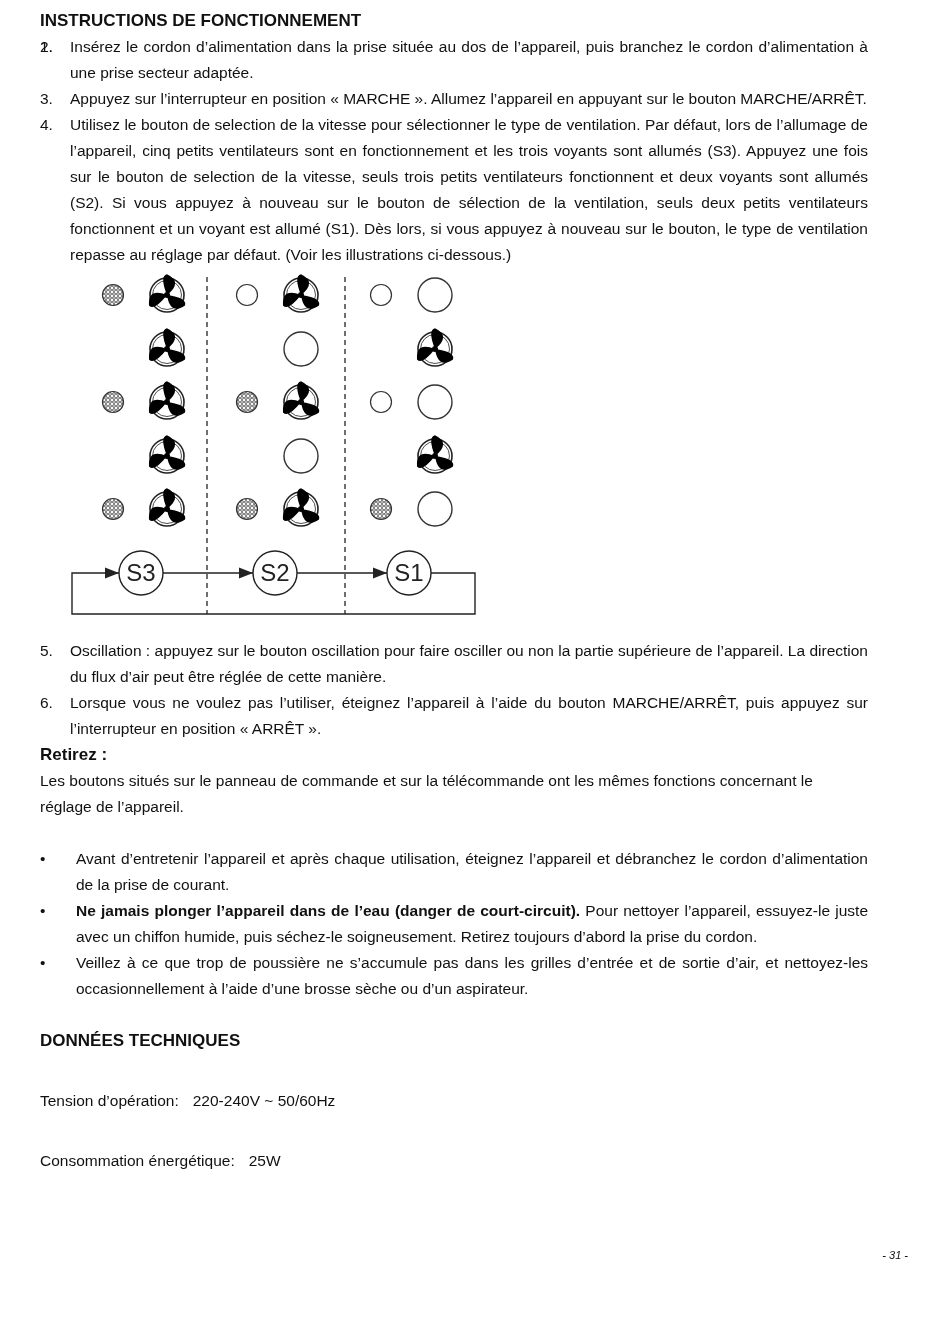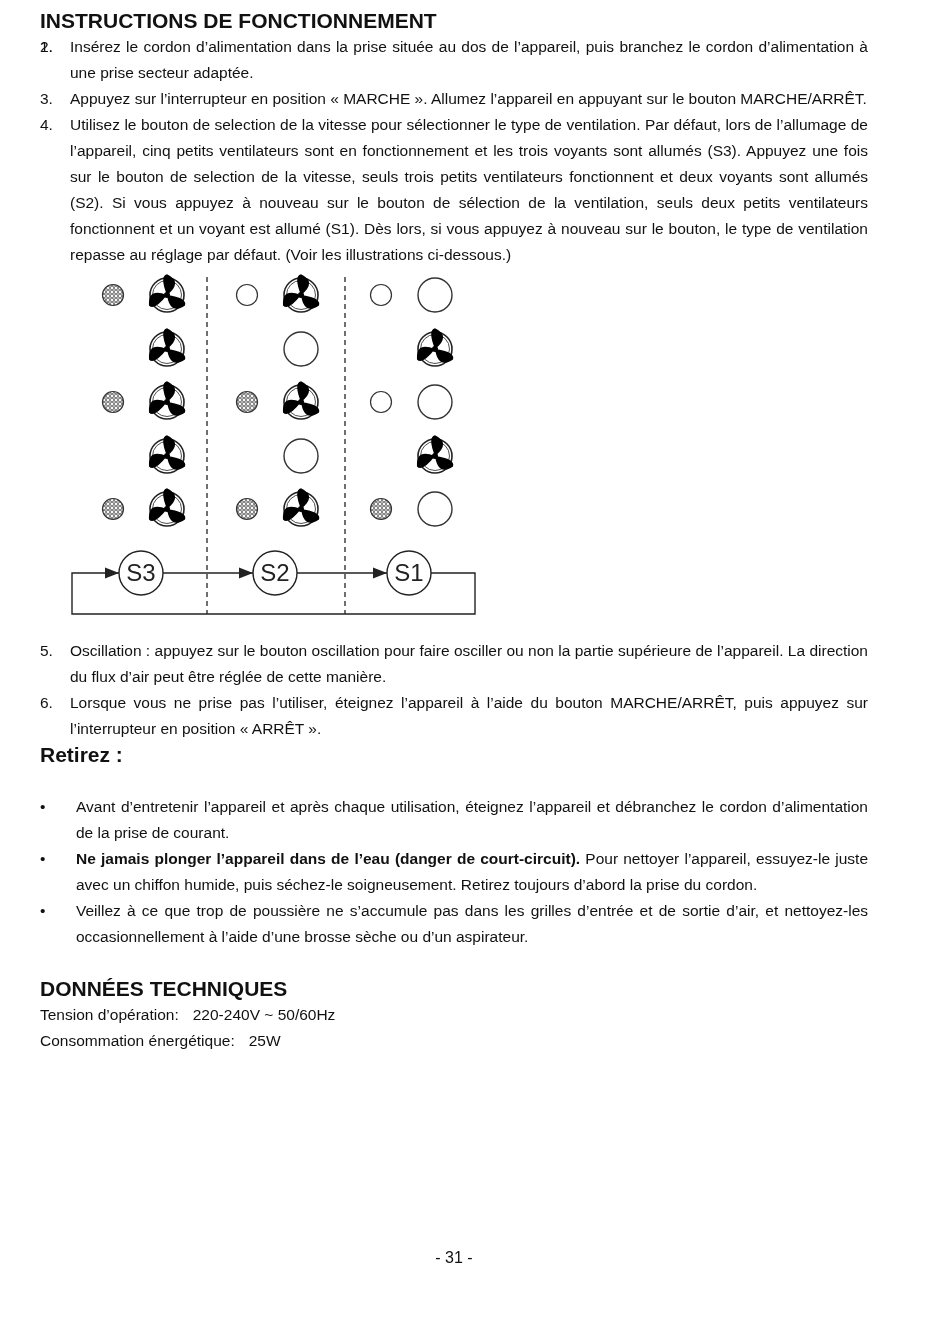"INSTRUCTIONS DE FONCTIONNEMENT" .h { font-size: 21px -> 17px }
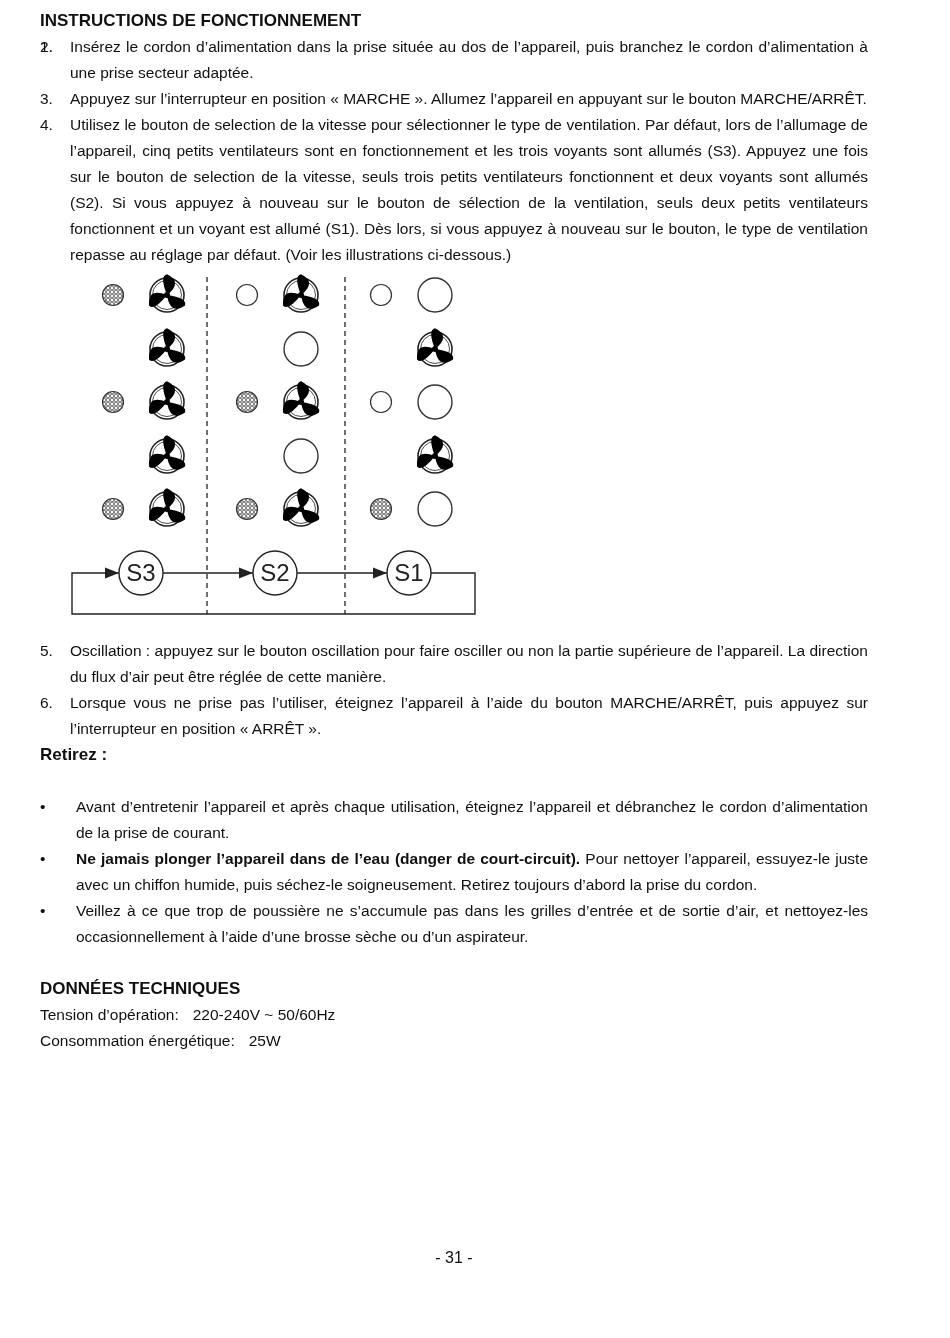"Lorsque vous ne prise pas" span { text: prise -> voulez }
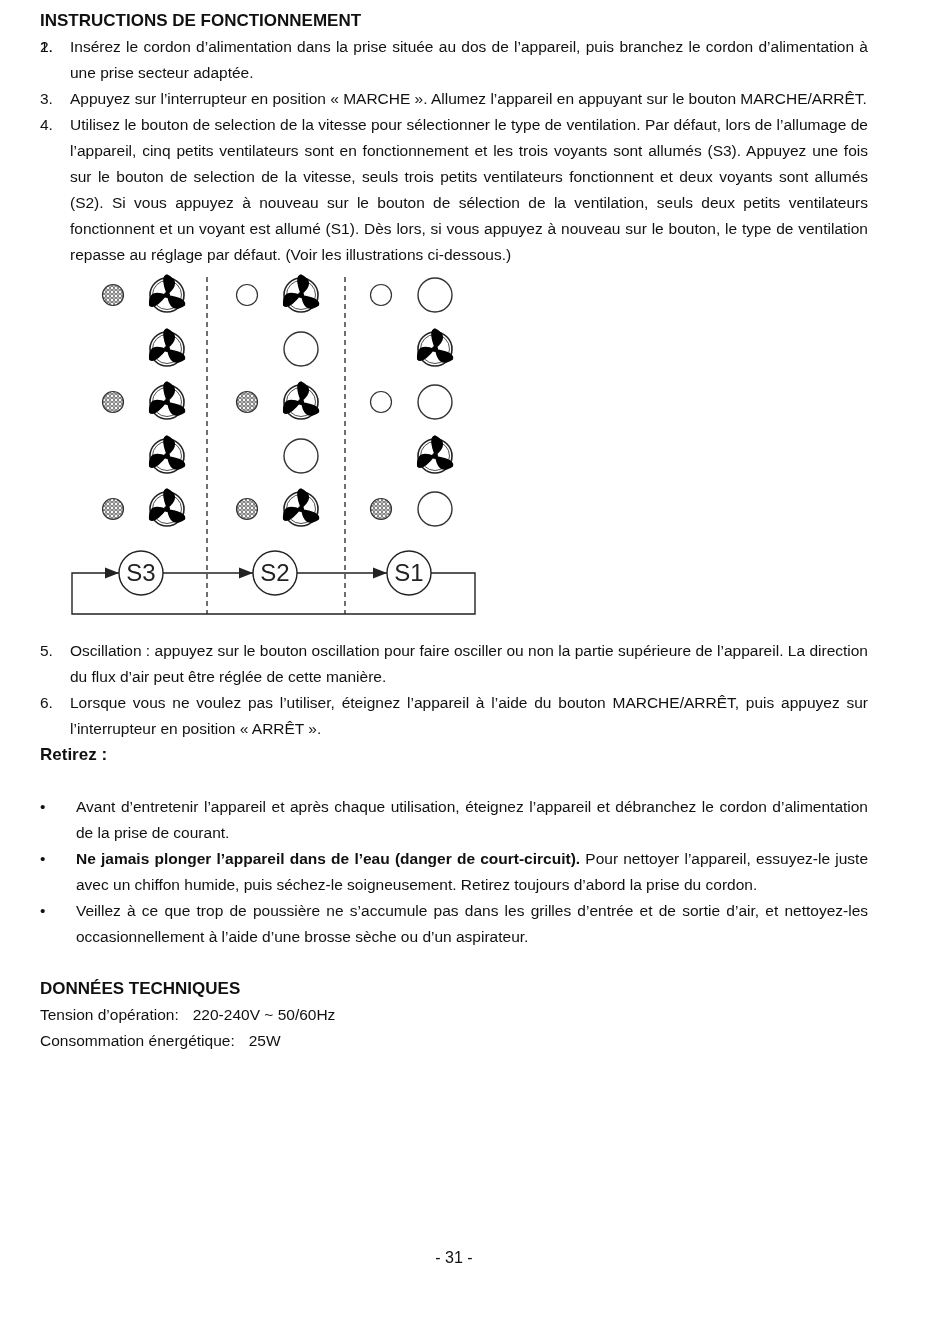"Les boutons situés sur le" div { html: none -> <div>Les boutons situés sur le panneau de commande et sur la télécommande ont les mêmes fonctions concernant le réglage de l’appareil.</div> }
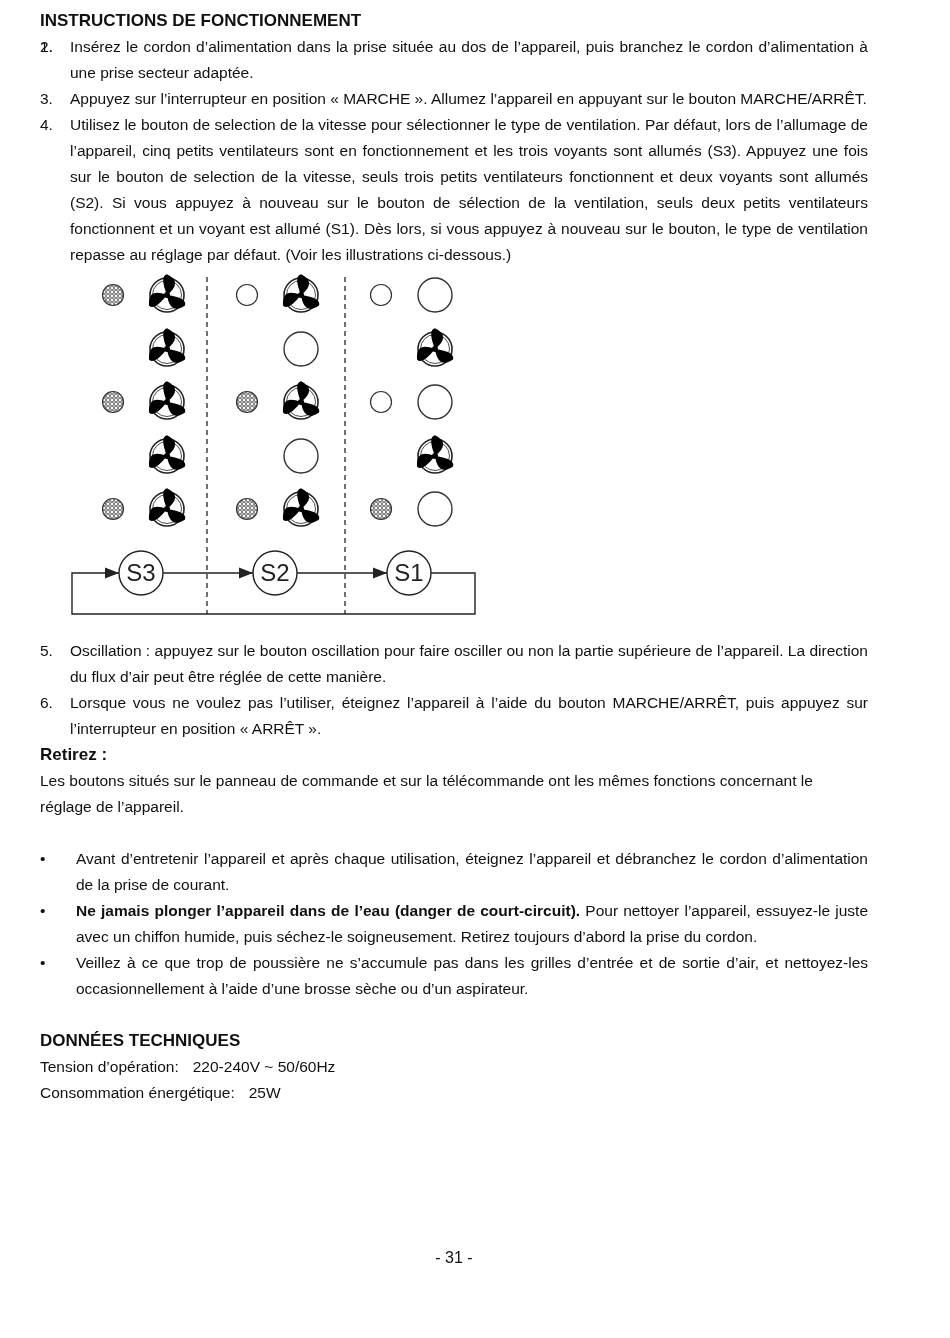"Tension d’opération:" .spec-row { margin-top: none -> 34px }
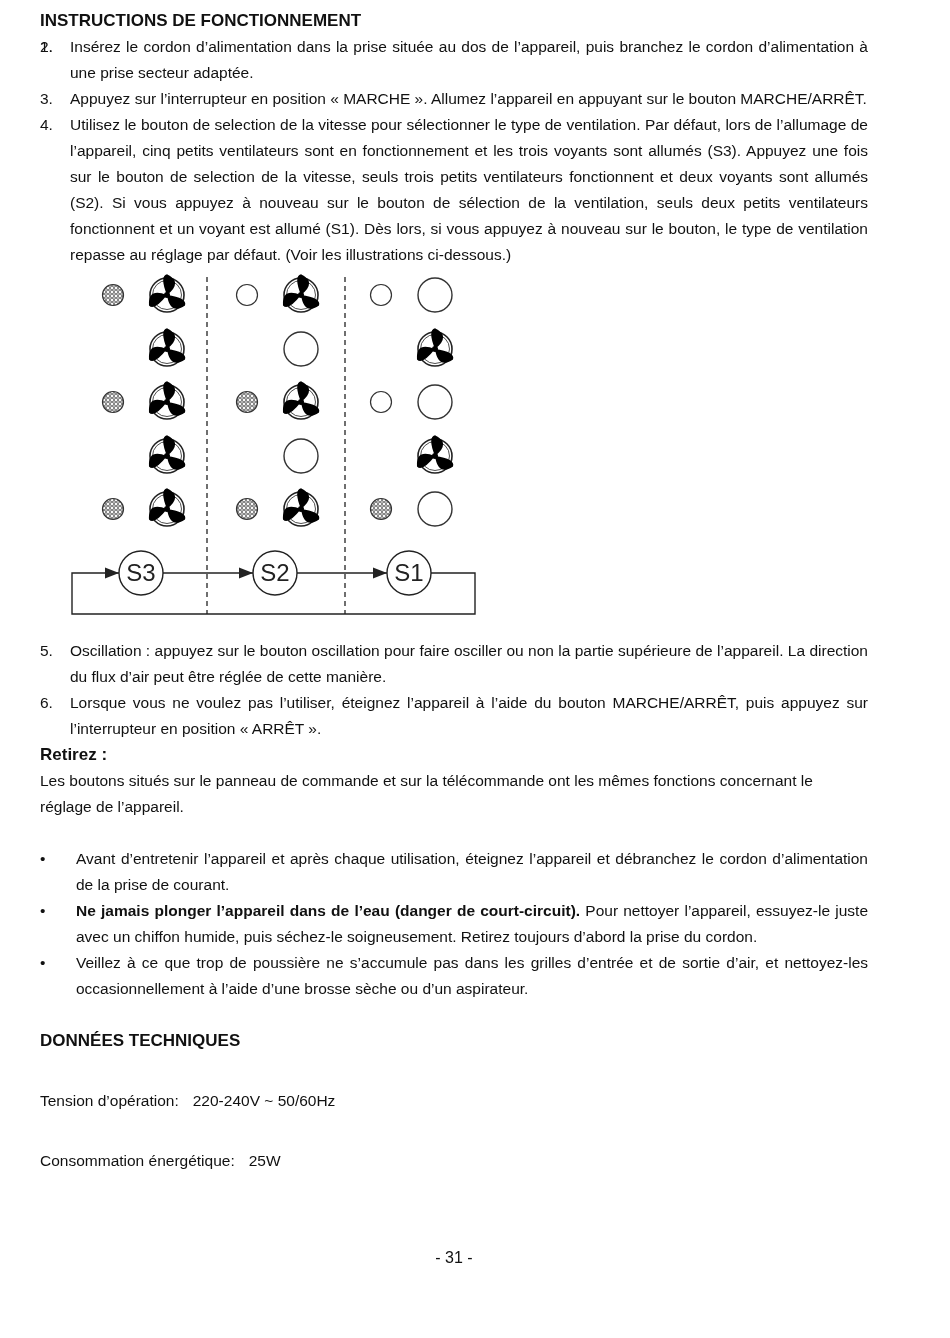"- 31 -" .pagenum { font-size: 16px -> 11px; font-style: none -> italic; text-align: center -> right }
